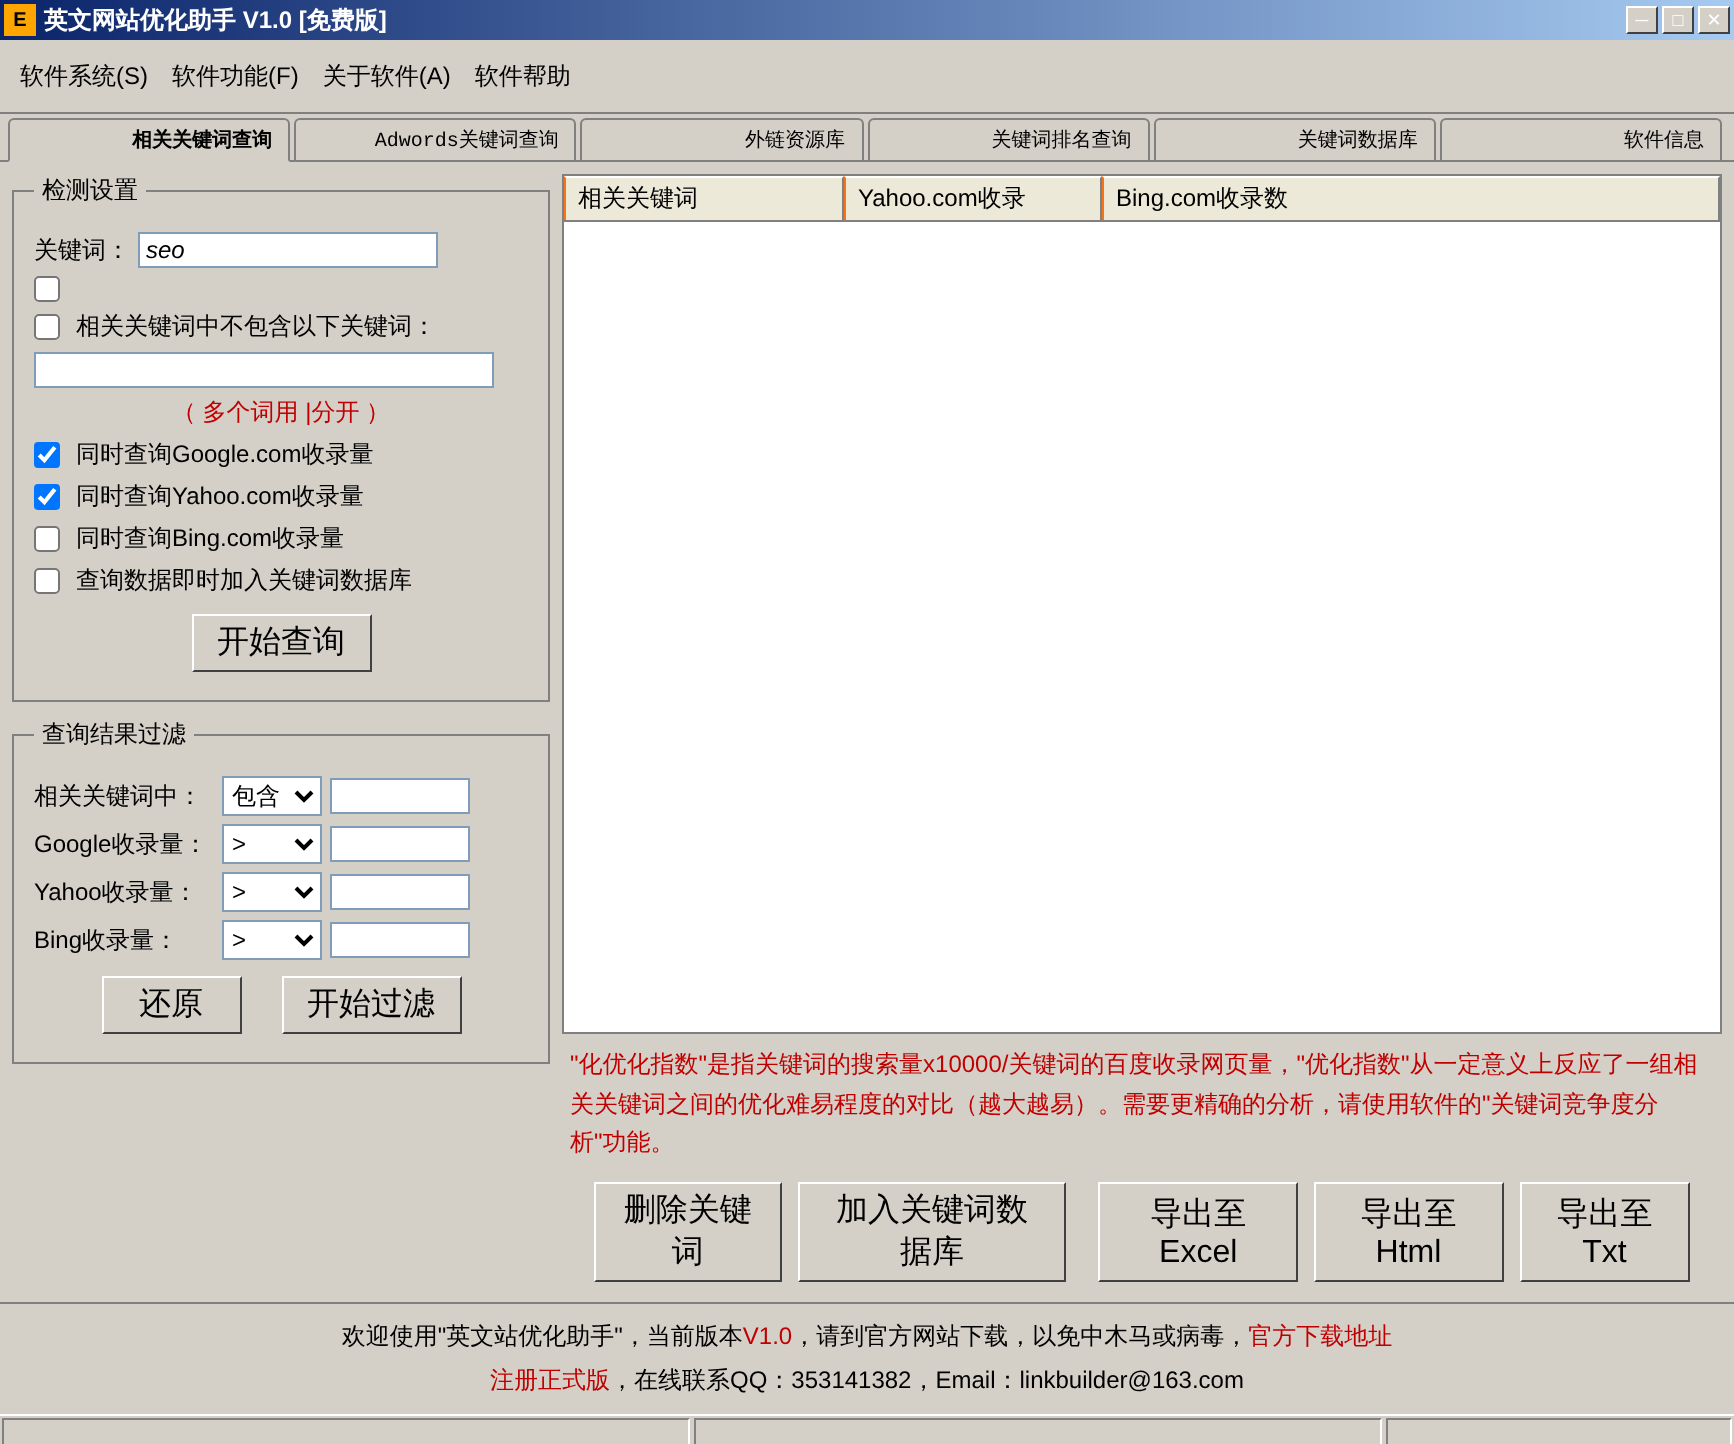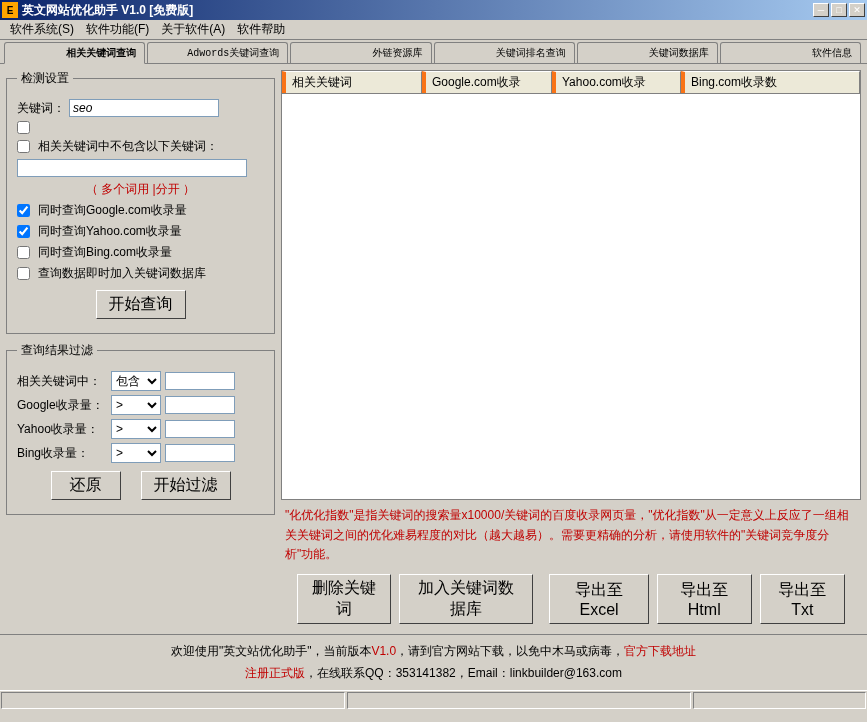"软件系统(S)" .menubar { height: 20px -> 37px }
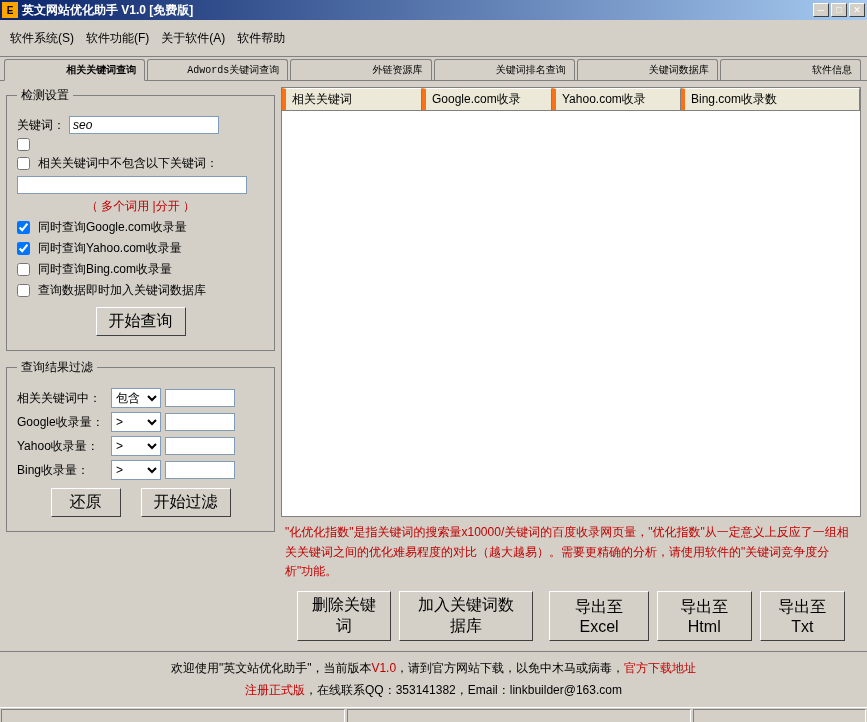"相关关键词" .th { border-left: 4px solid #f97316 -> 1px solid #f97316 }
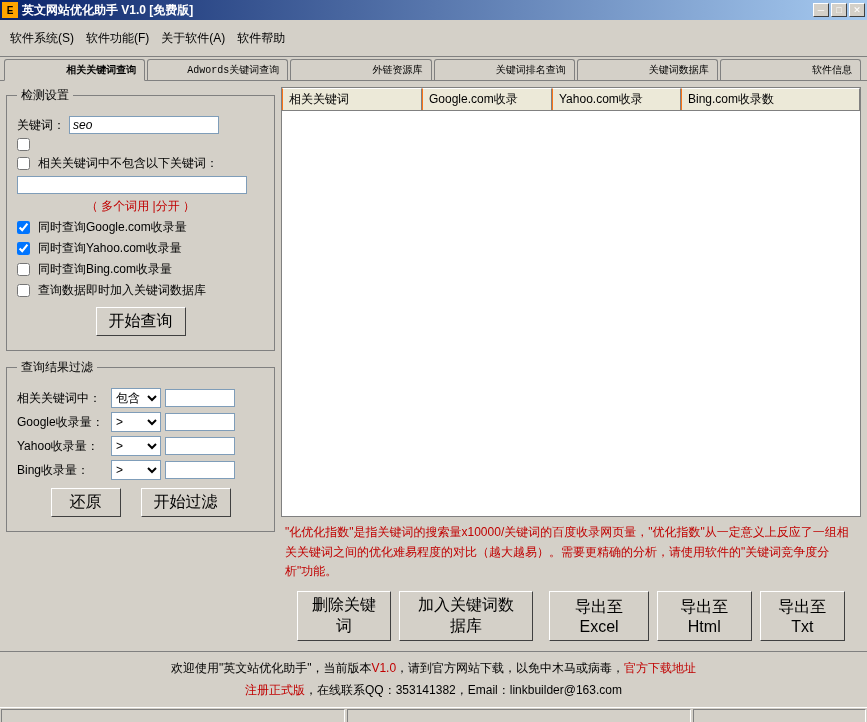"Google.com收录" div.th { html: <div>Google.com收录</div> -> none }
